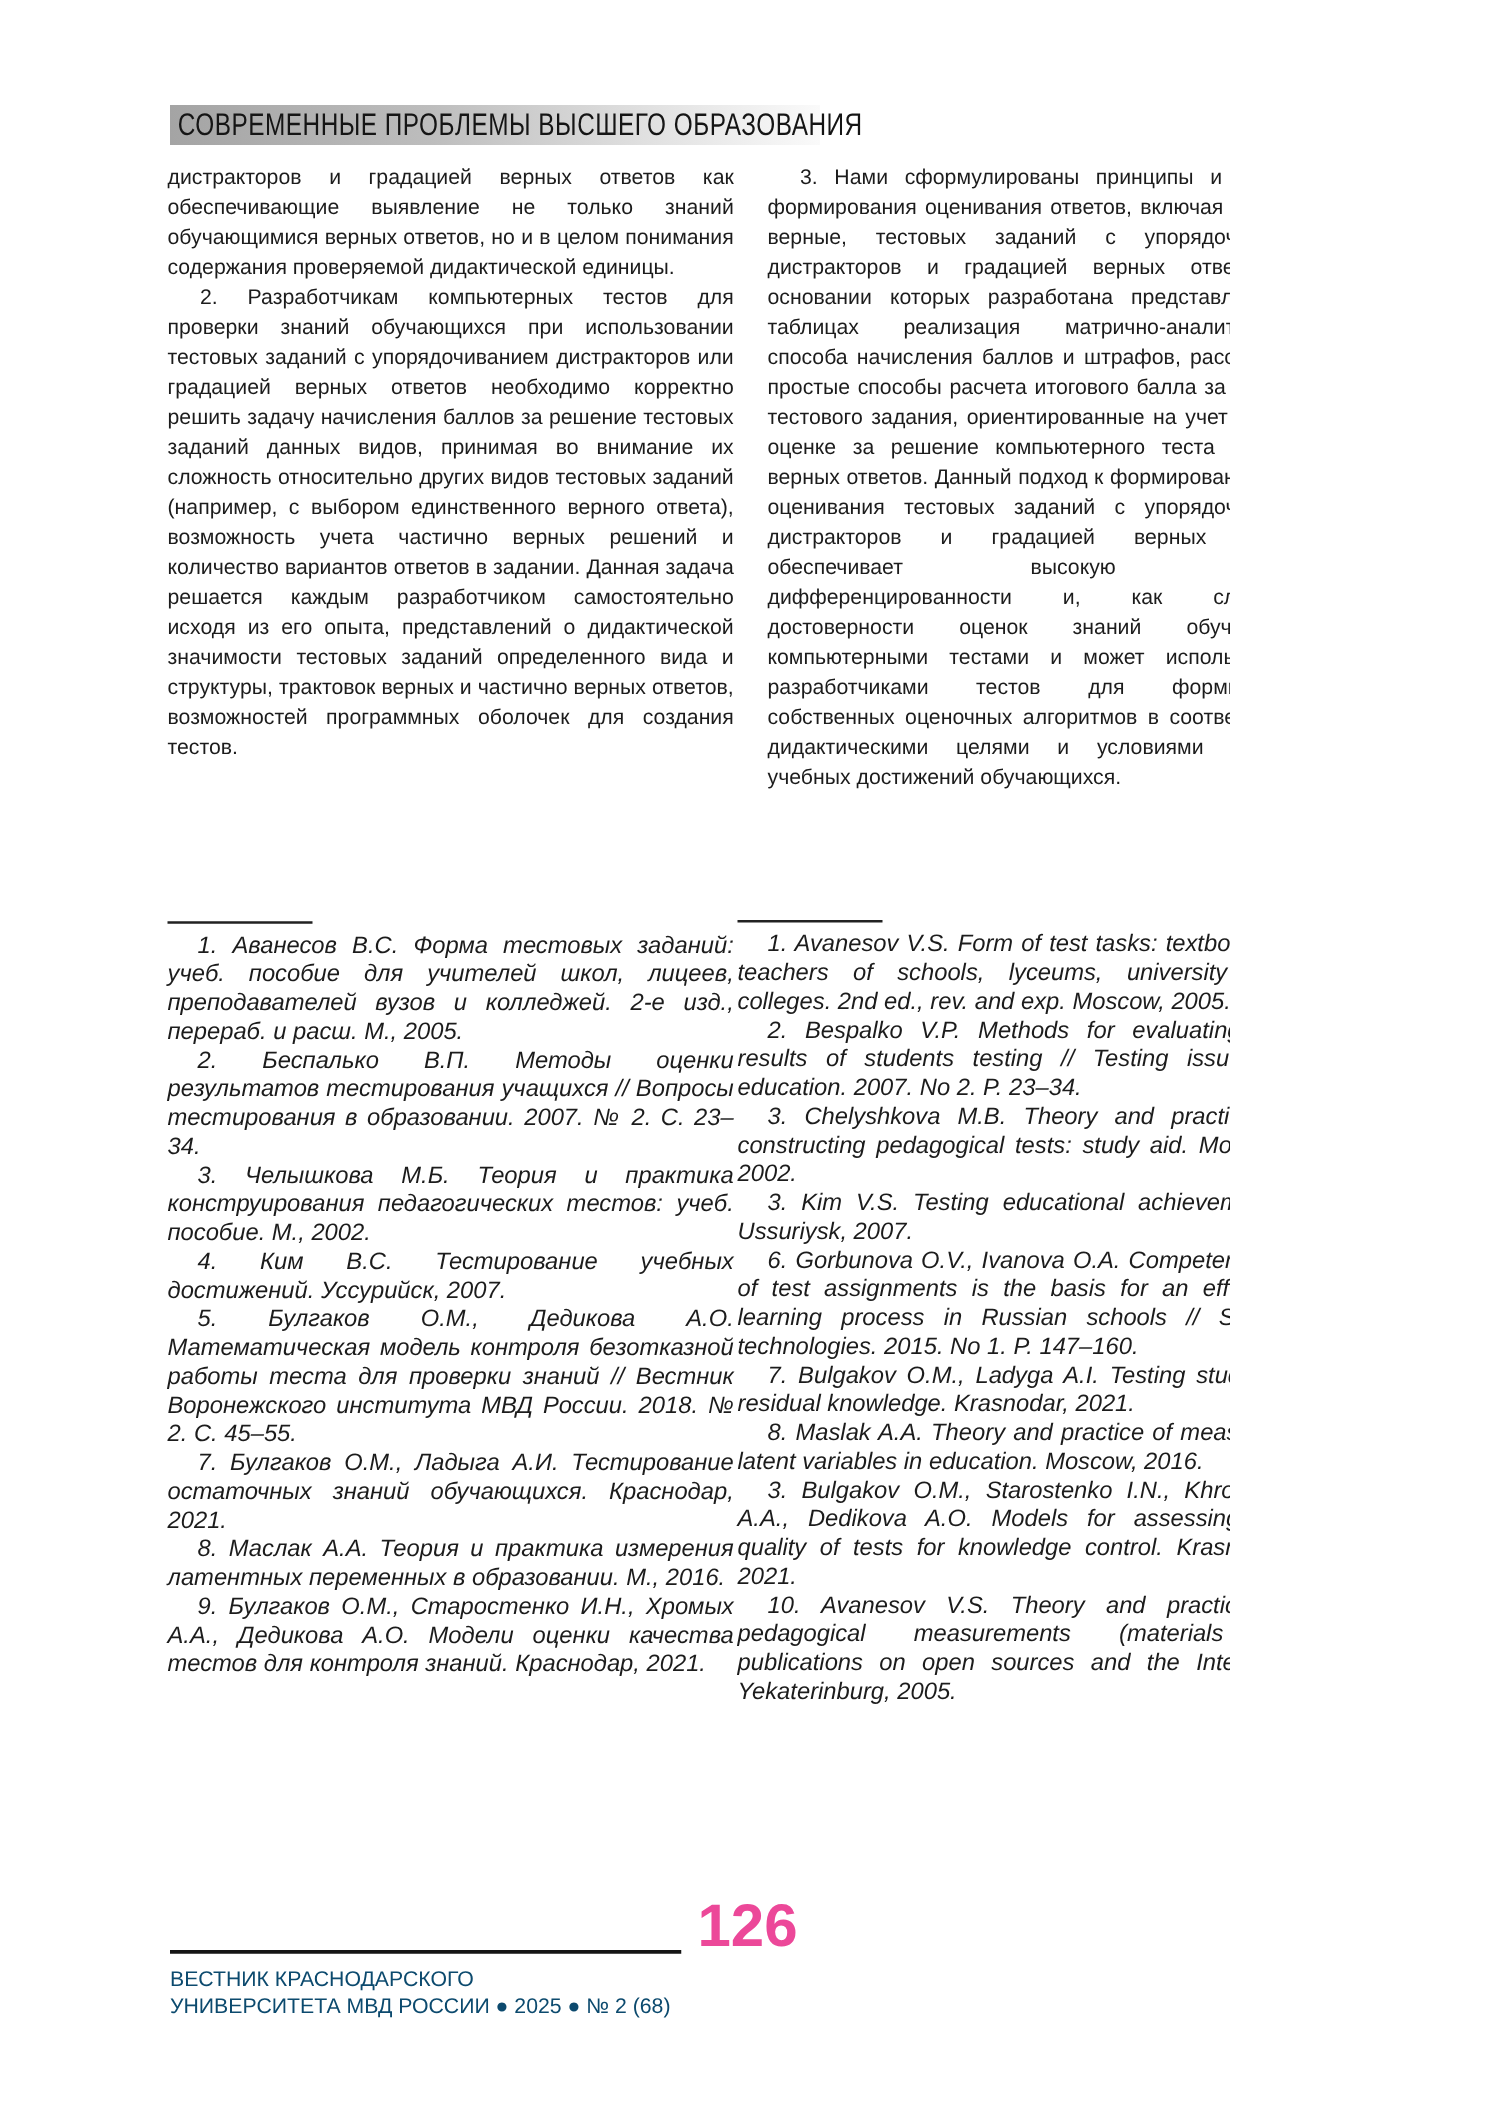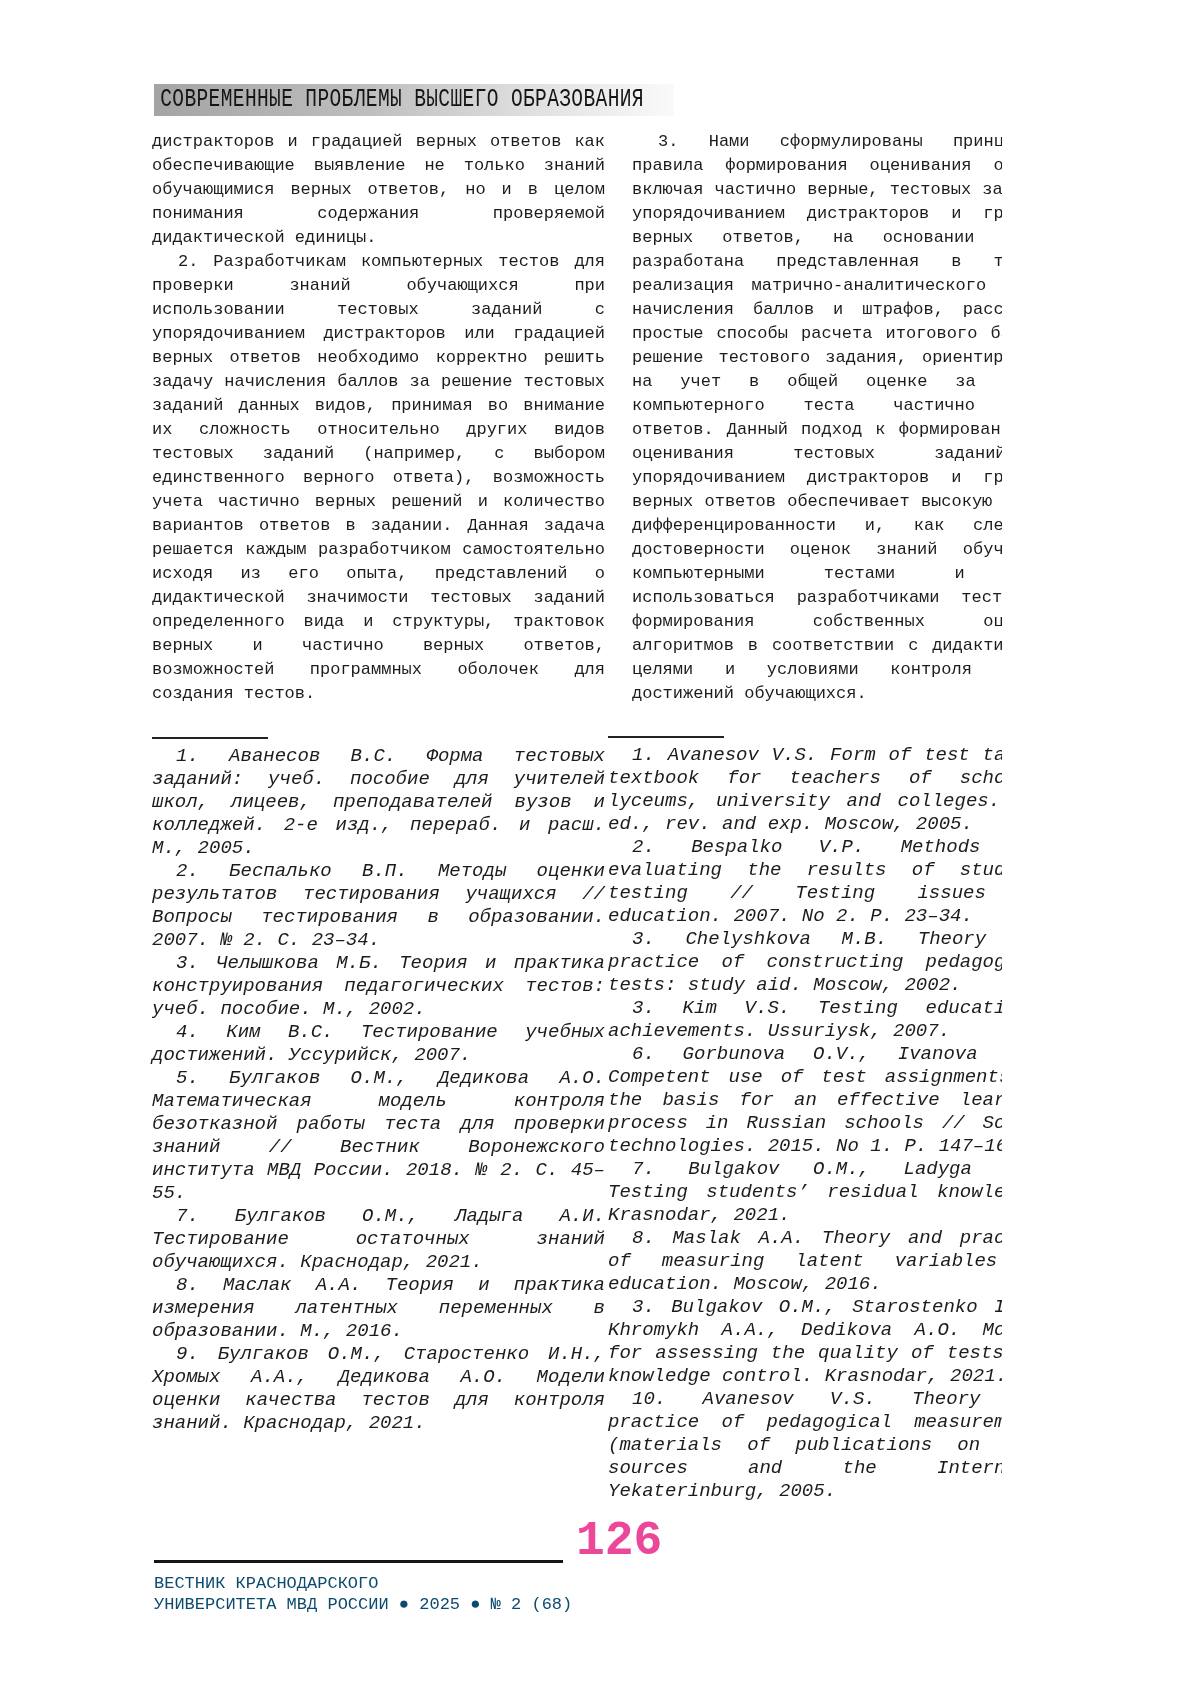"СОВРЕМЕННЫЕ ПРОБЛЕМЫ ВЫСШЕГО ОБРАЗОВАНИЯ" .page { font-family: Liberation Mono, monospace -> Liberation Sans, sans-serif; margin-left: 18px -> none }
